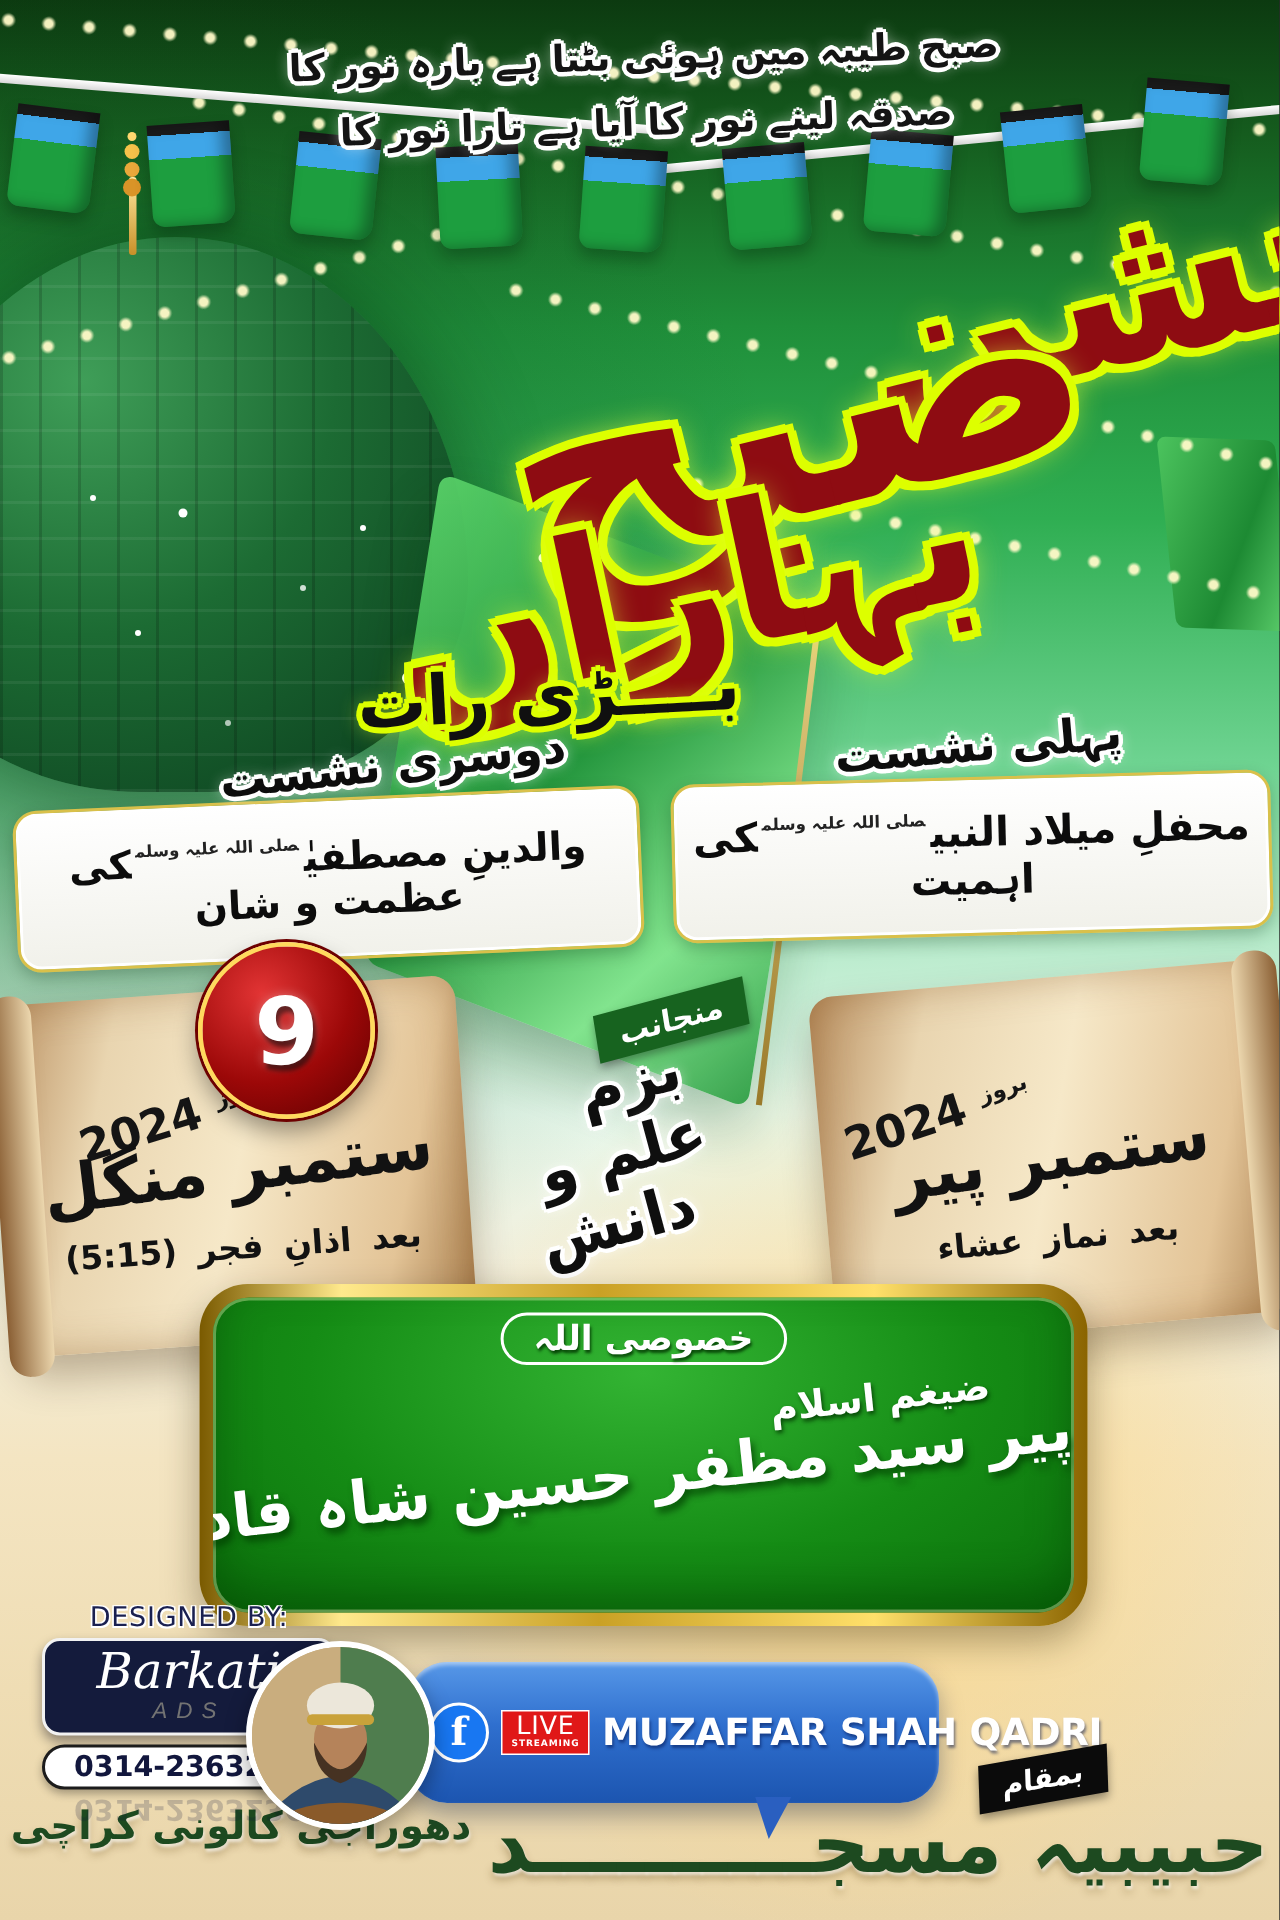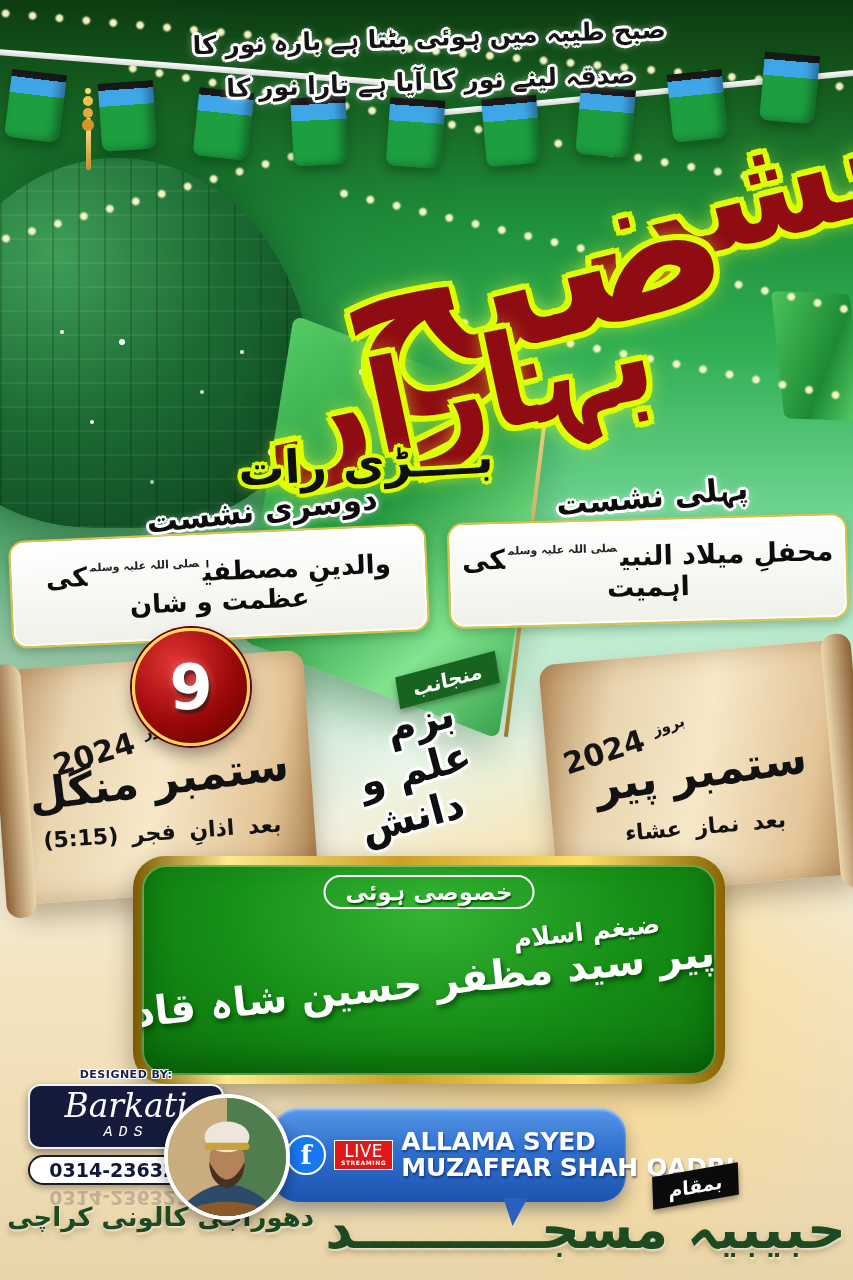"خصوصی ہوئی" div.sp-tag { text: ہوئی -> اللہ }
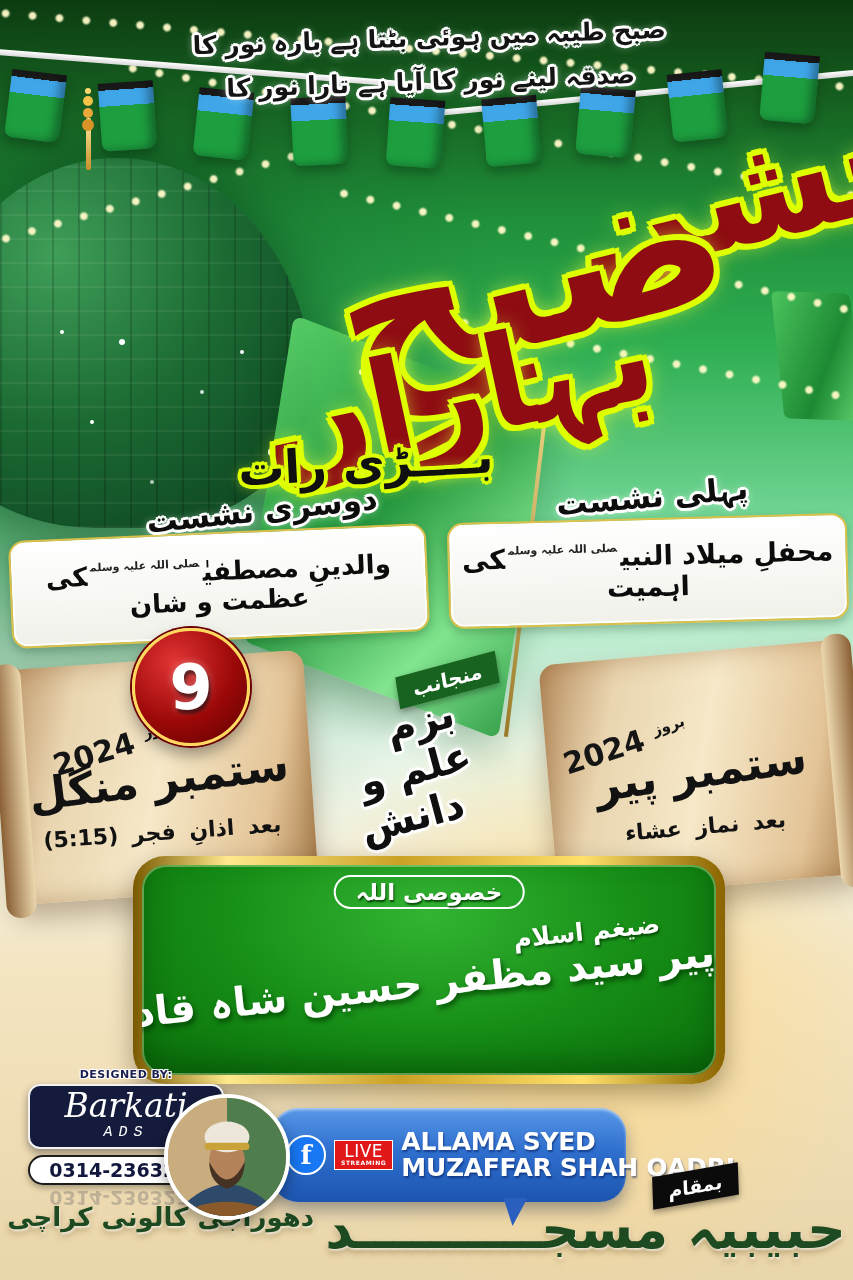"DESIGNED BY:" .des-label { font-size: 11px -> 18px; font-weight: bold -> normal }
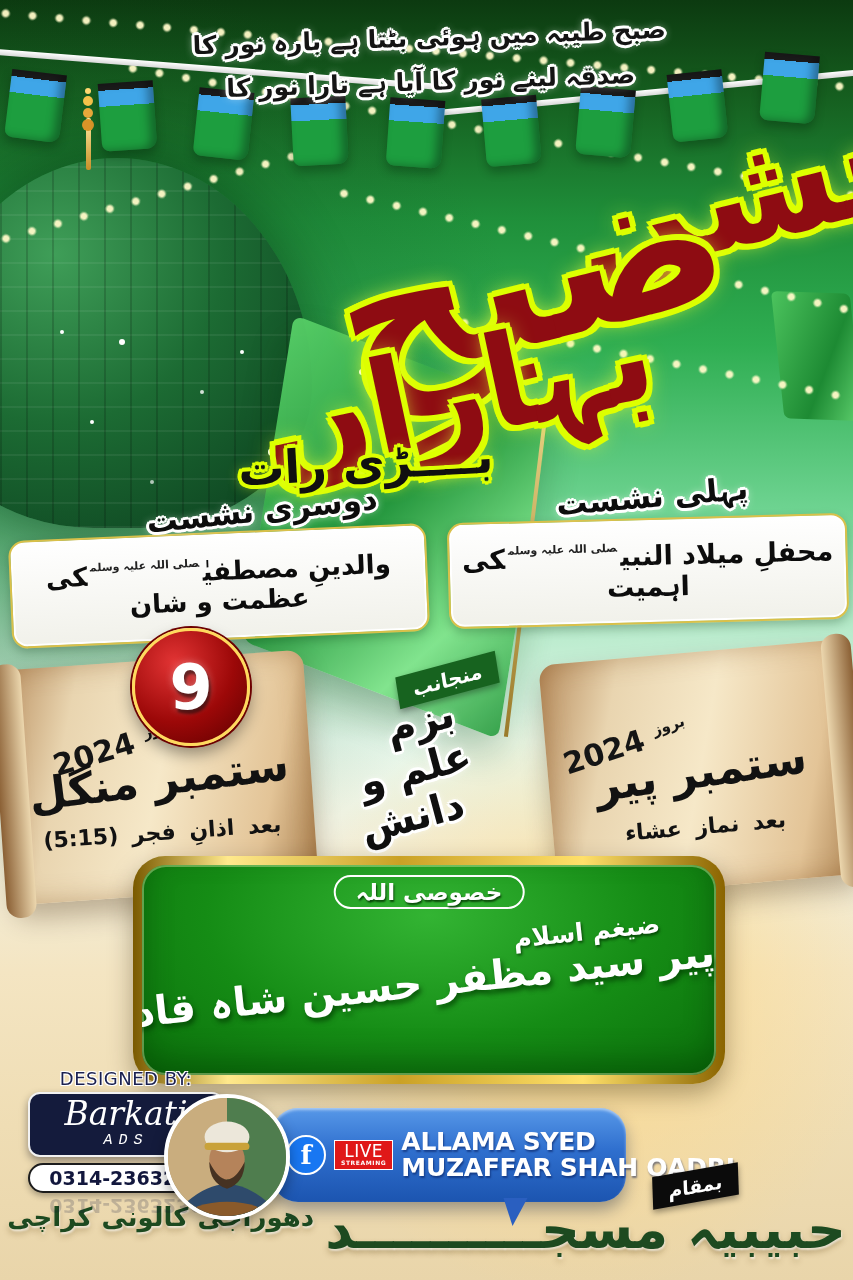"ADS" .des-suffix { color: #ffffff -> #737373; font-family: Liberation Mono, monospace -> Liberation Sans, sans-serif }
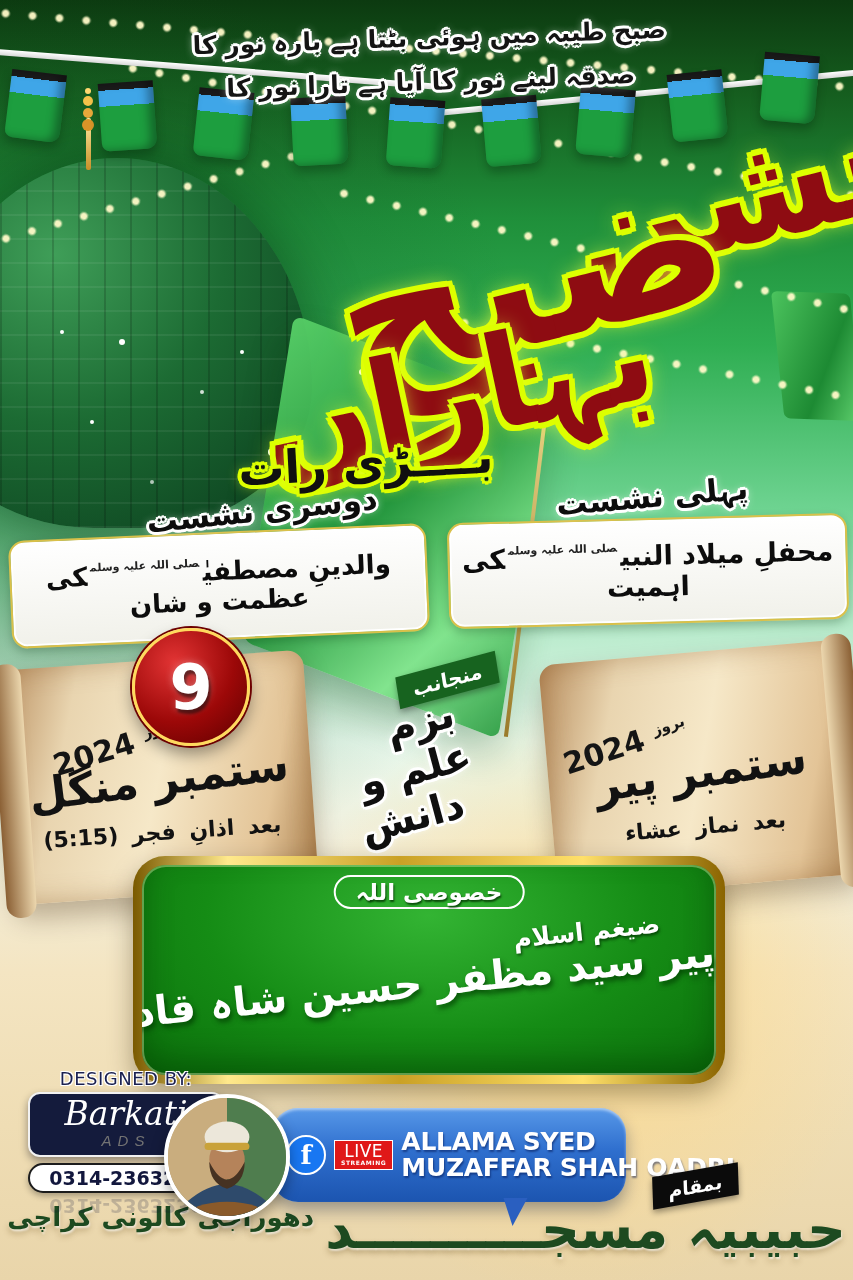"ALLAMA SYED" div { html: <div>ALLAMA SYED</div> -> none }
